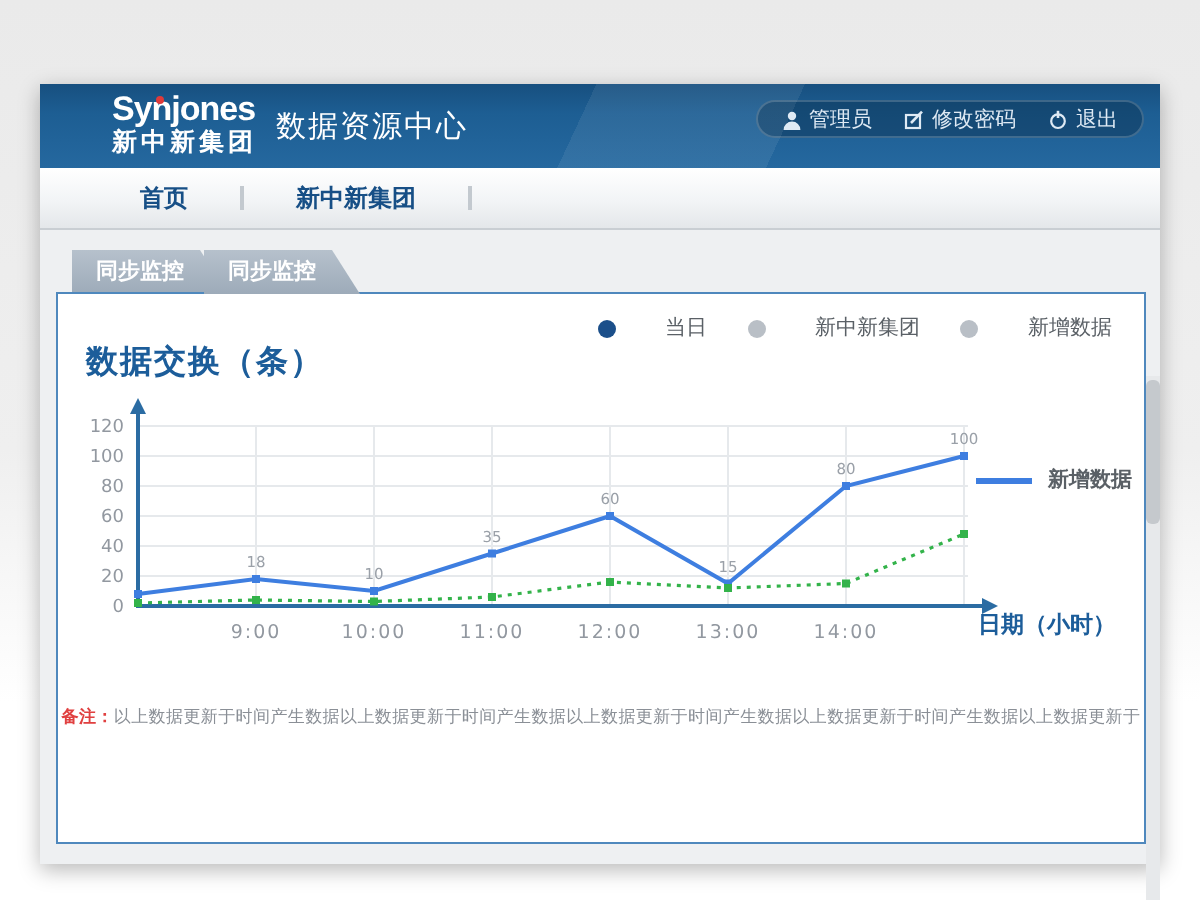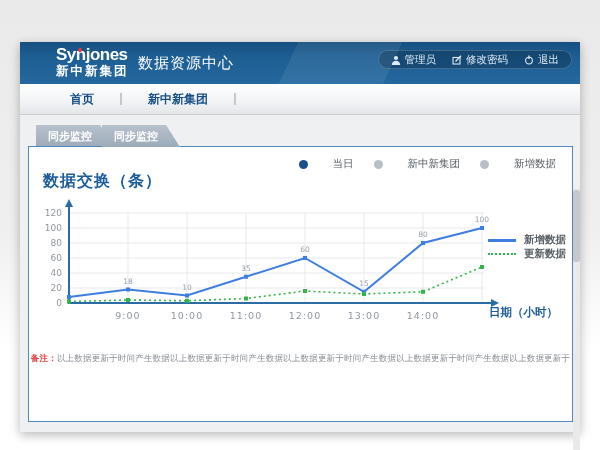"更新数据" div.legend-row { html: <div> <span></span> <span>更新数据</span> </div> -> none }
